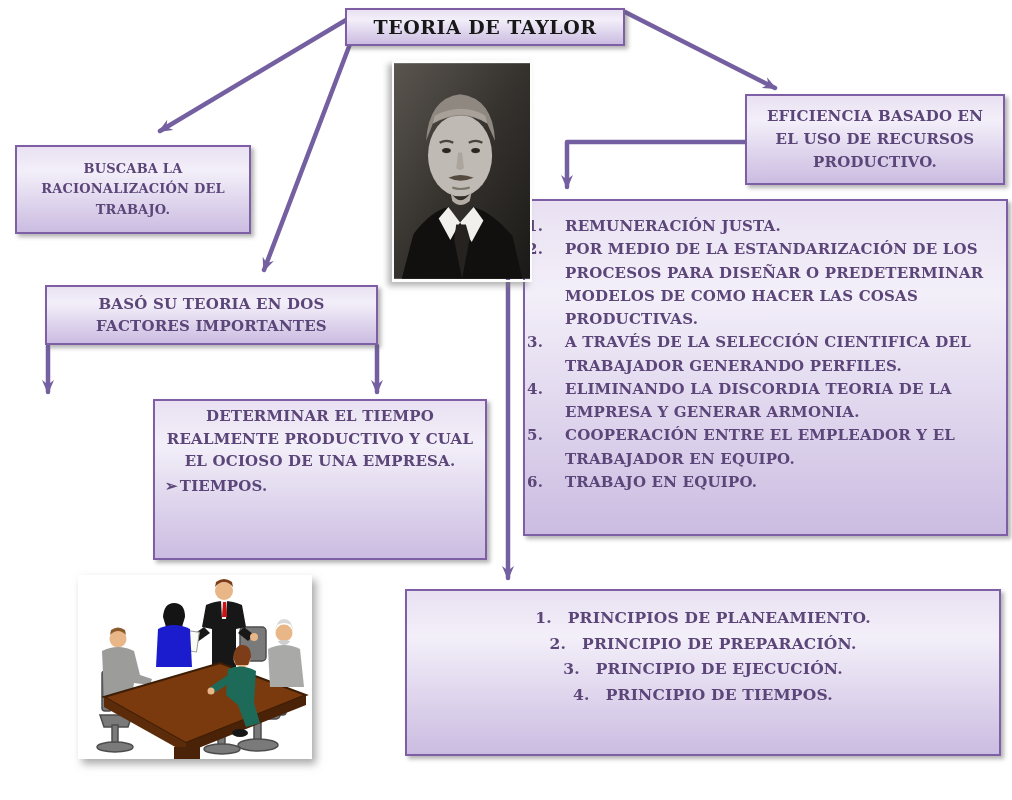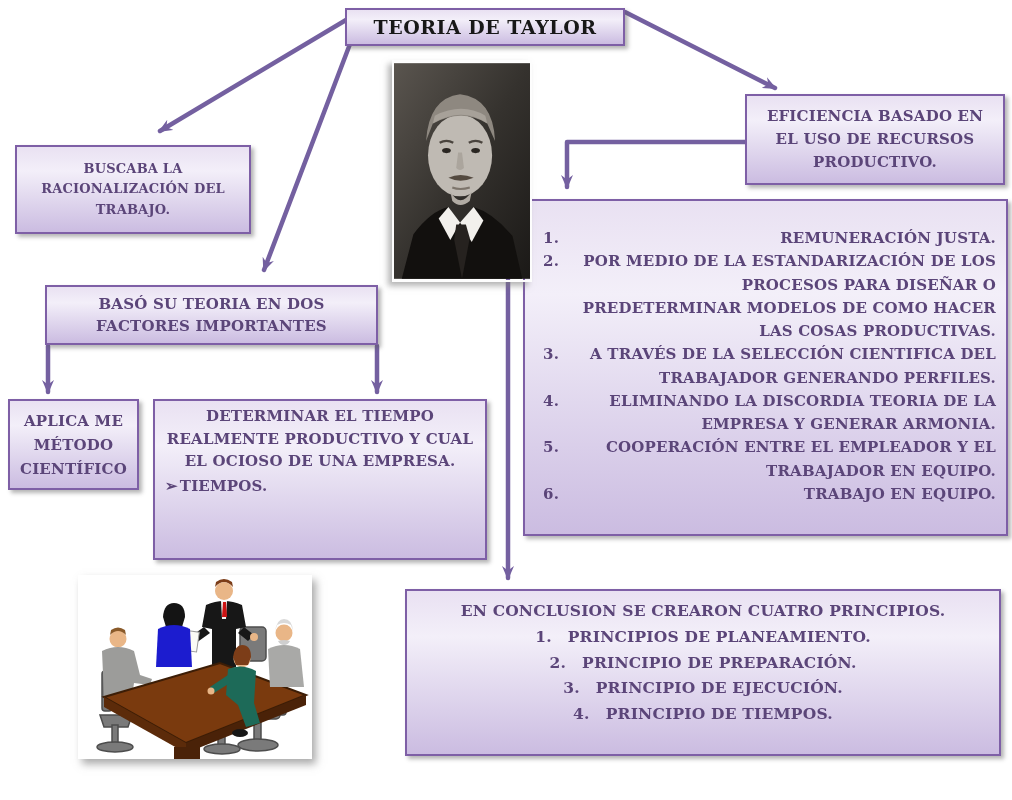"REMUNERACIÓN JUSTA." ol.flist { margin: 14px -> 2px; padding: 12px 10px 0 16px -> 12px 10px 0 0; text-align: right -> left }
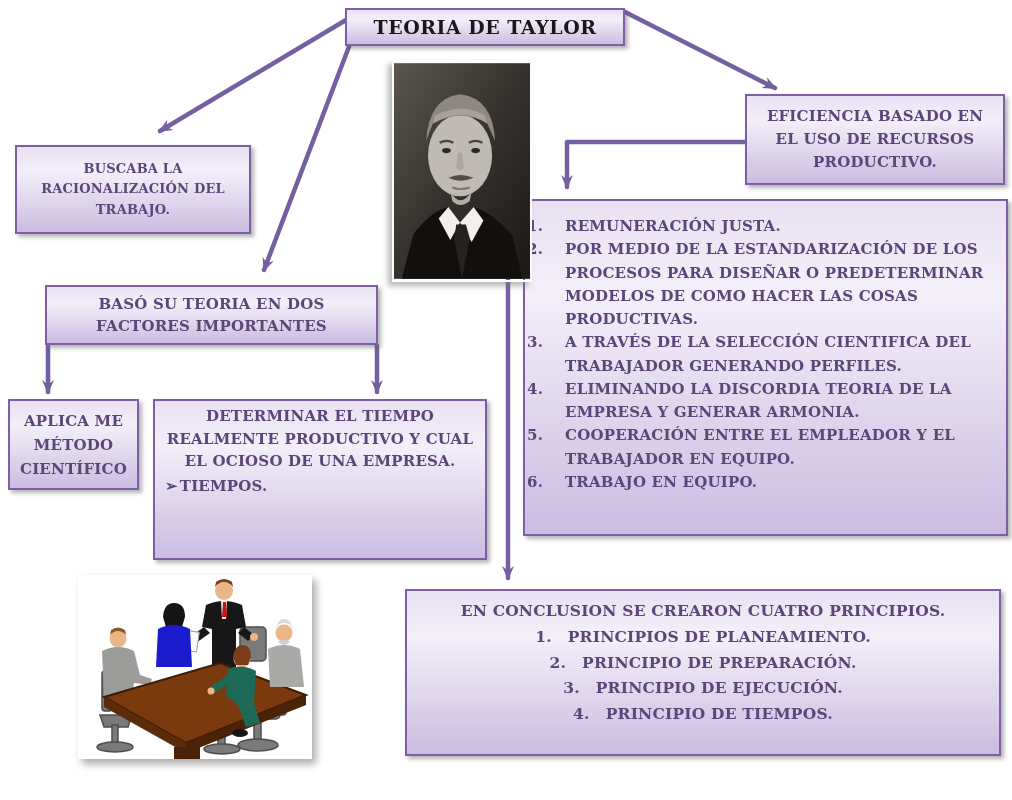"APLICA ME MÉTODO CIENTÍFICO" div.box { html: <div> <div>APLICA ME MÉTODO CIENTÍFICO</div> </div> -> none }
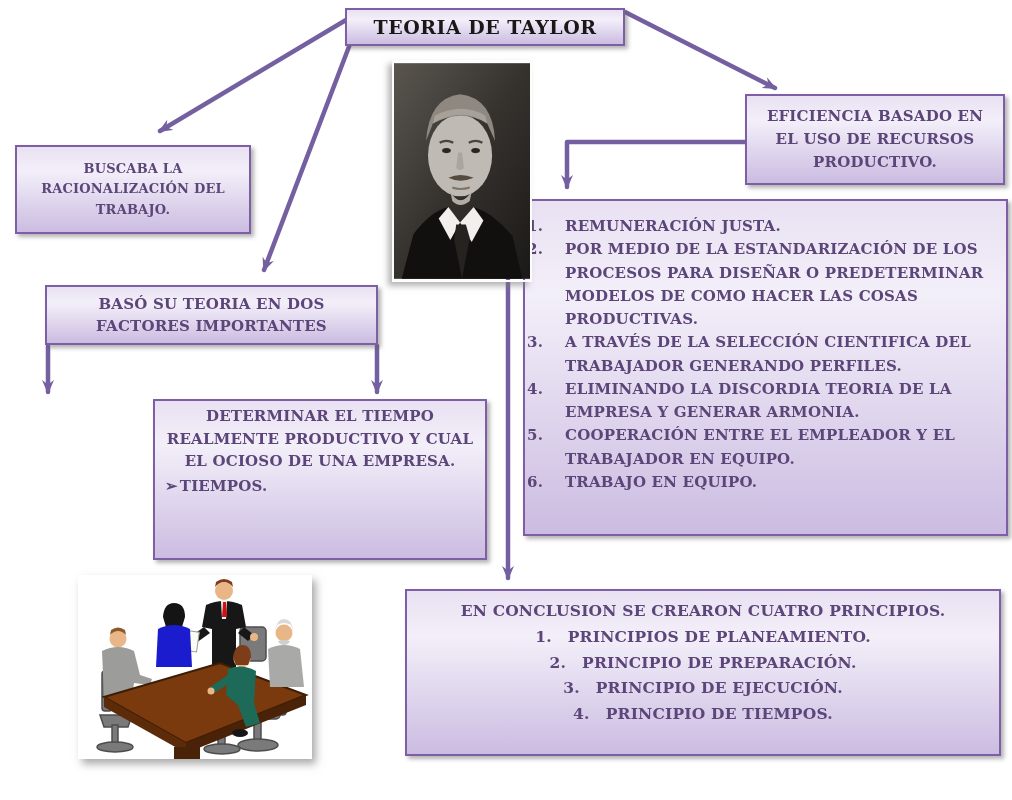"EN CONCLUSION SE CREARON CUATRO" div.inner { html: <div>EN CONCLUSION SE CREARON CUATRO PRINCIPIOS.</div> -> none }
